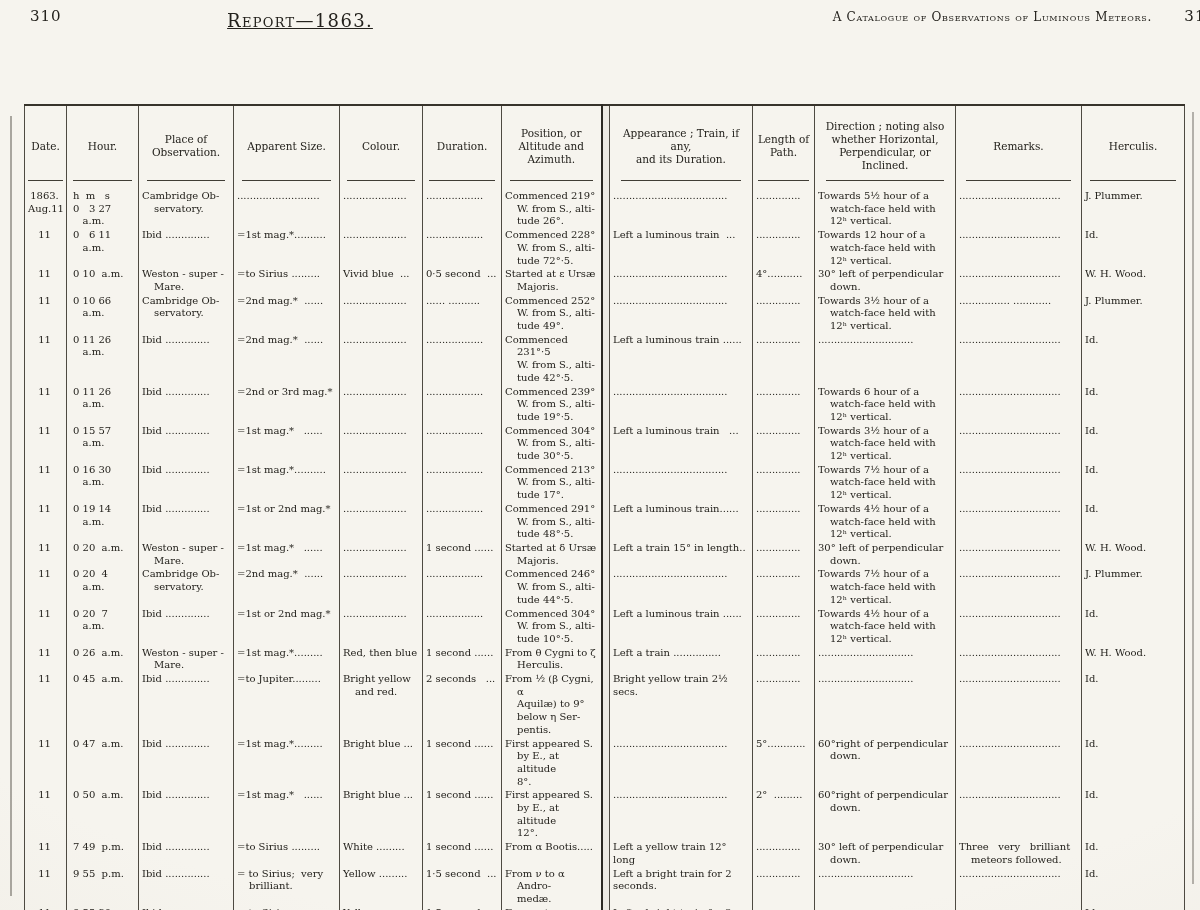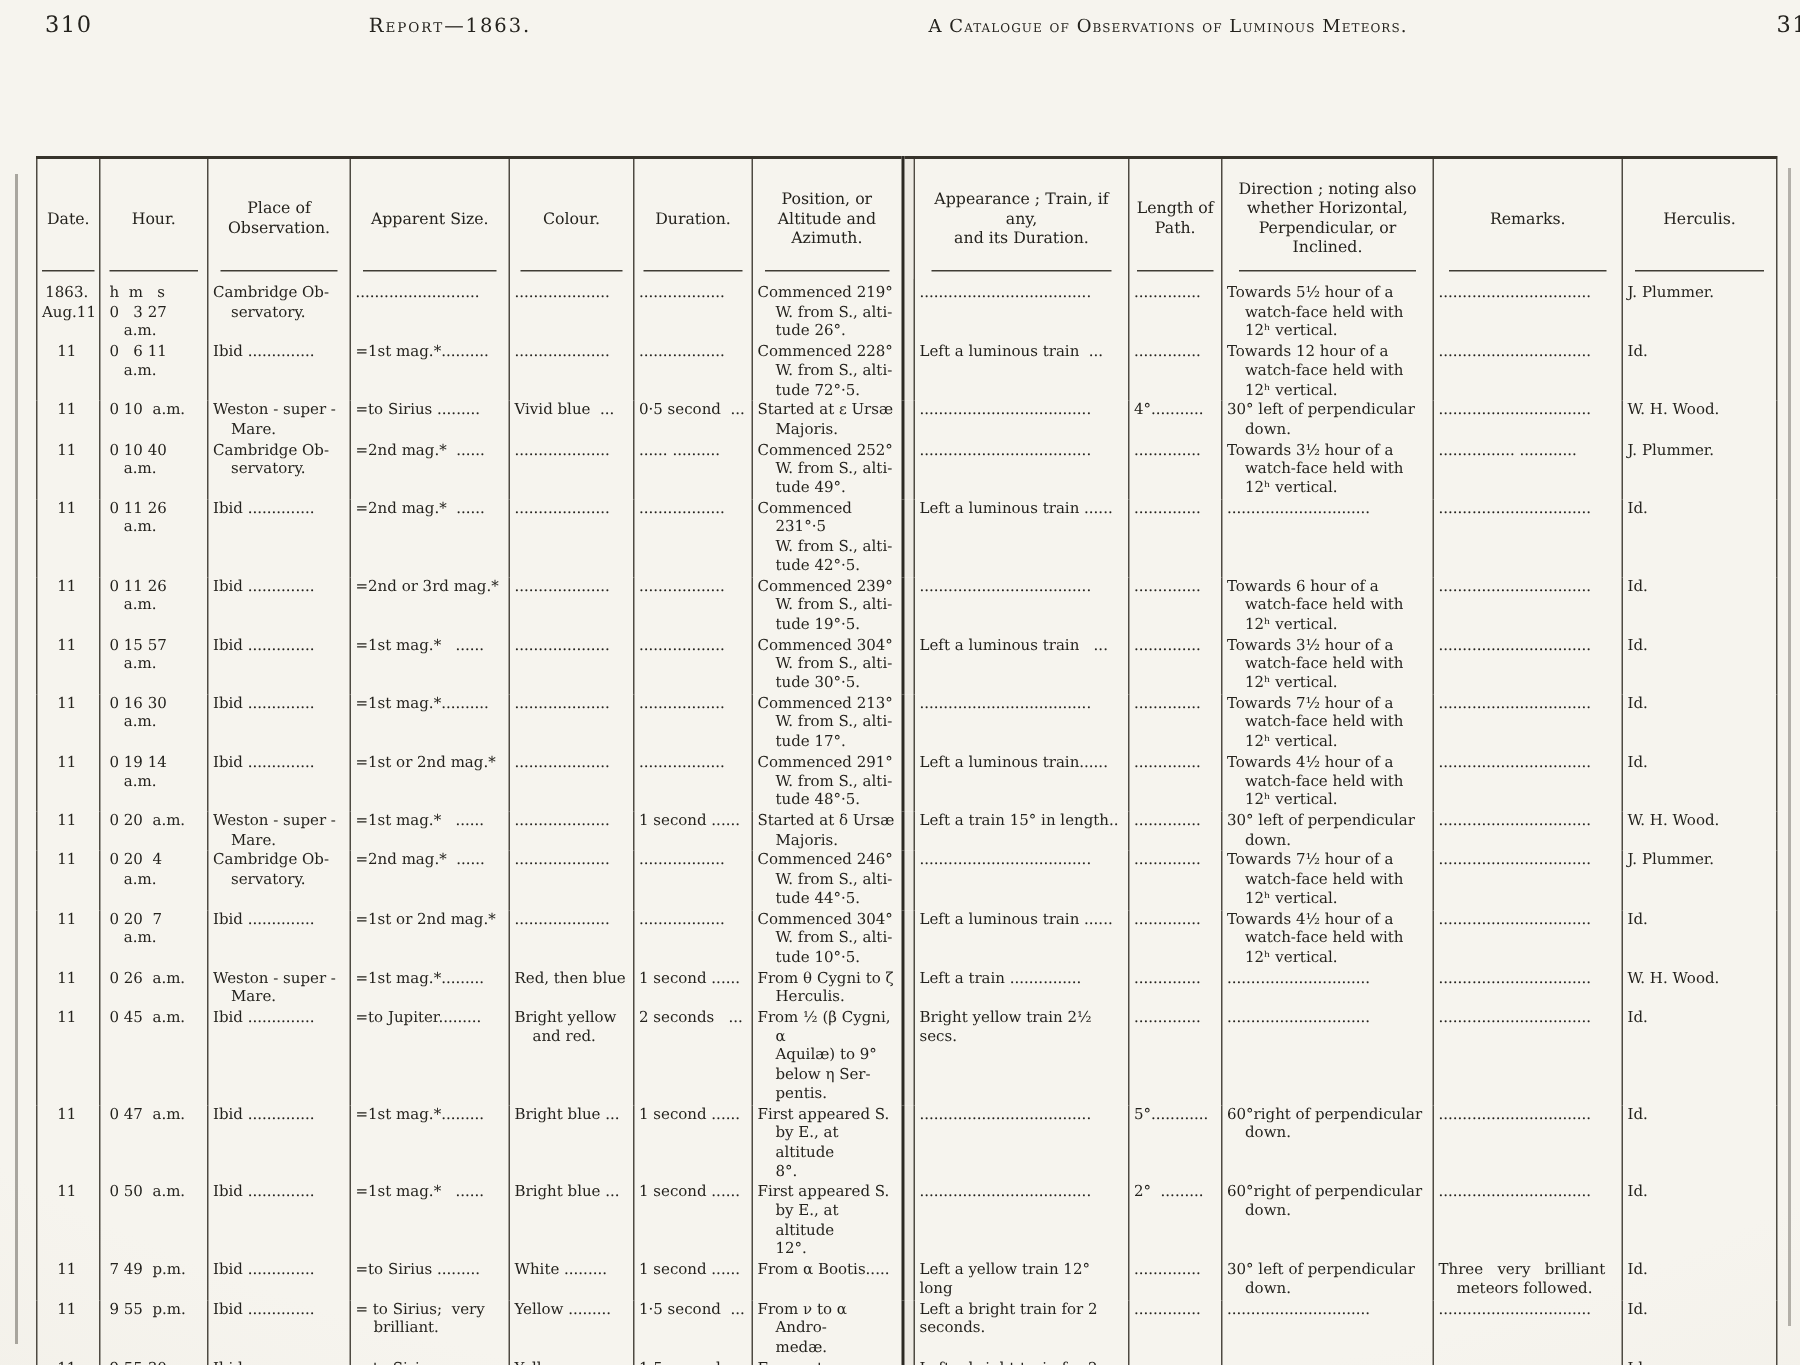"Report—1863." #head-left-title { font-size: 13px -> 18px; text-decoration: none -> underline }
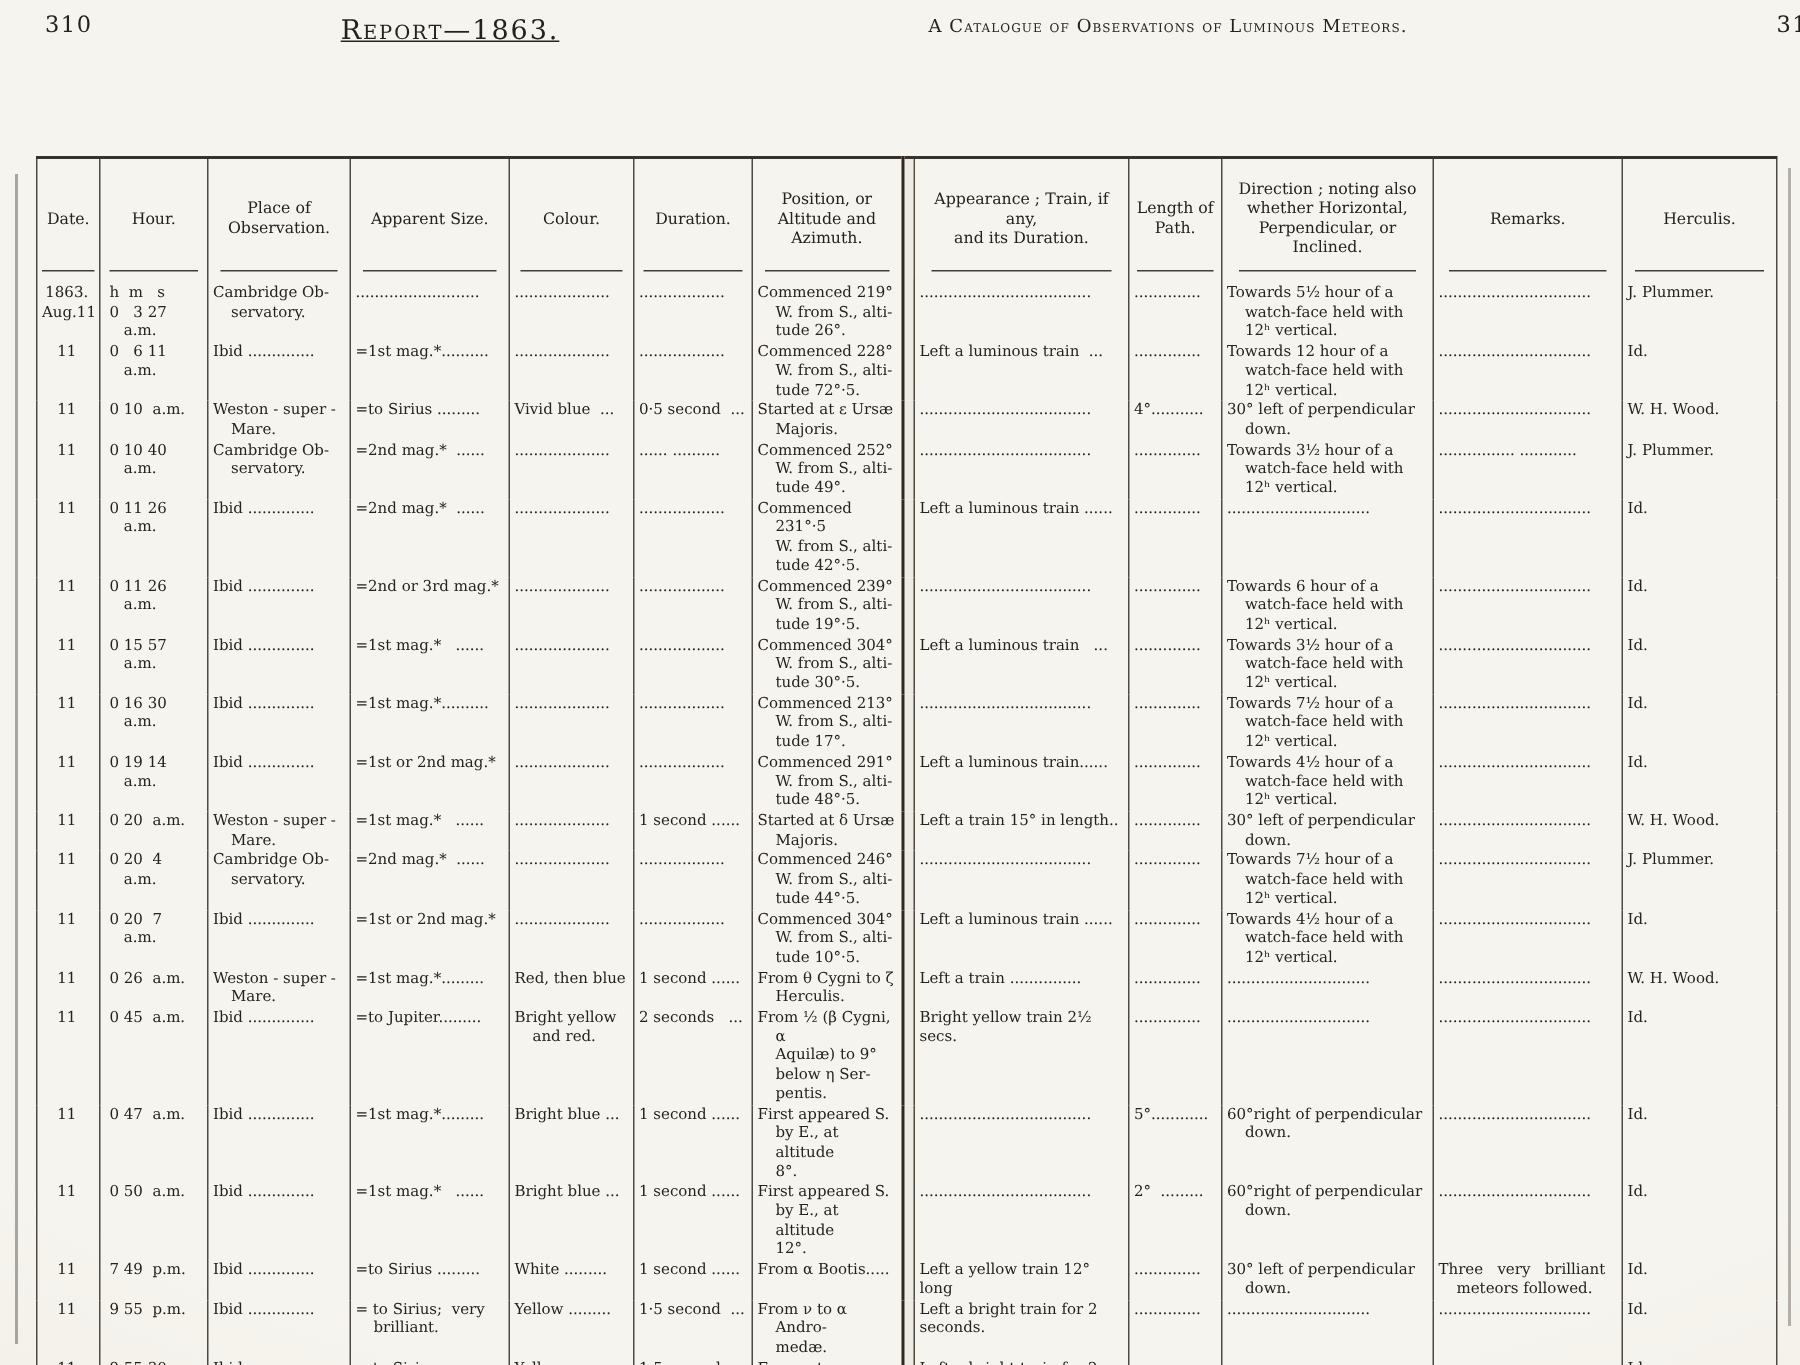"A Catalogue of Observations of" #head-right-title { left: 619px -> 596px; text-align: left -> right }
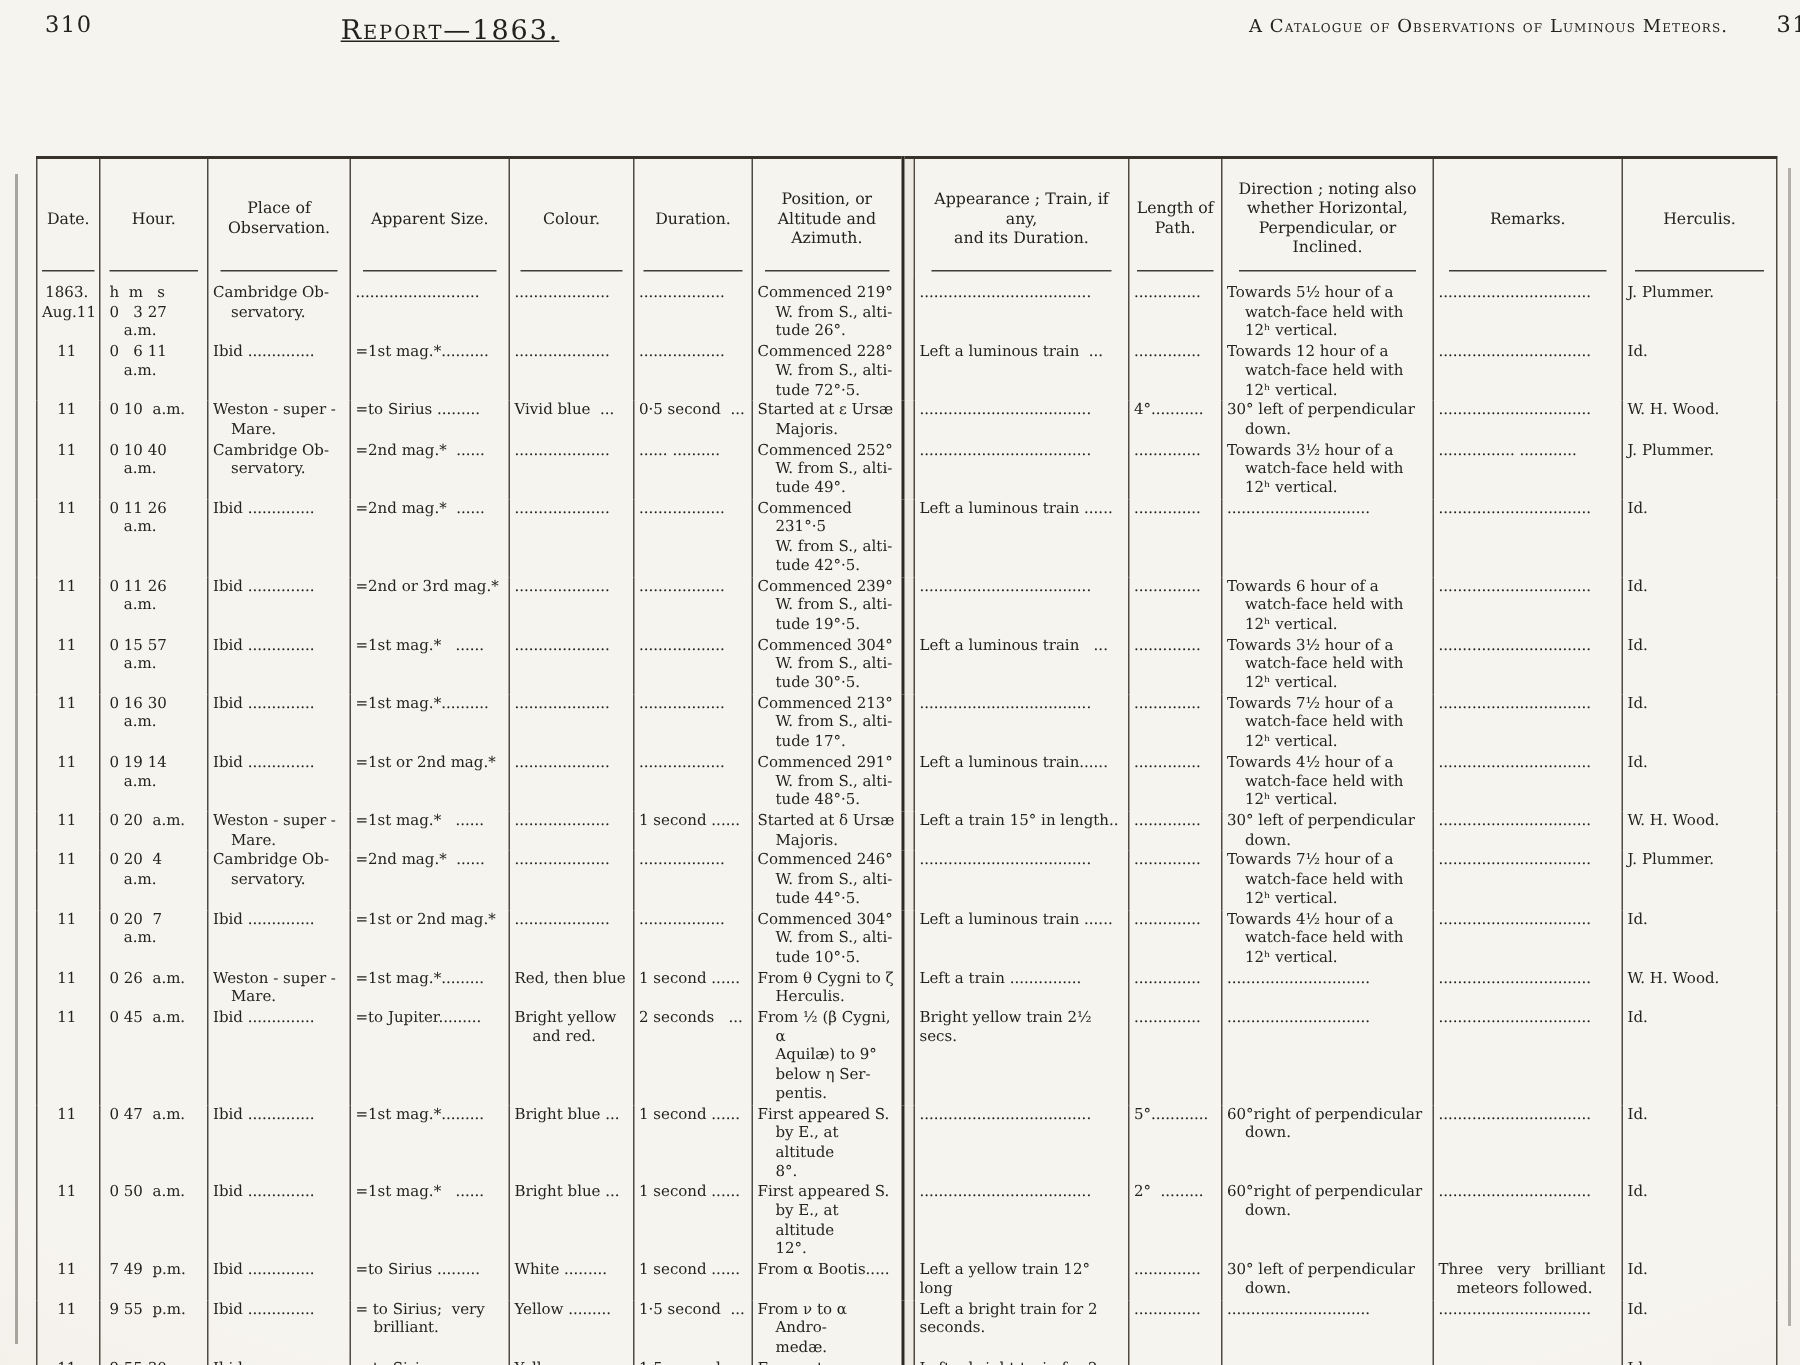"0 10 40" td.c-hour { text: 40 -> 66 }
